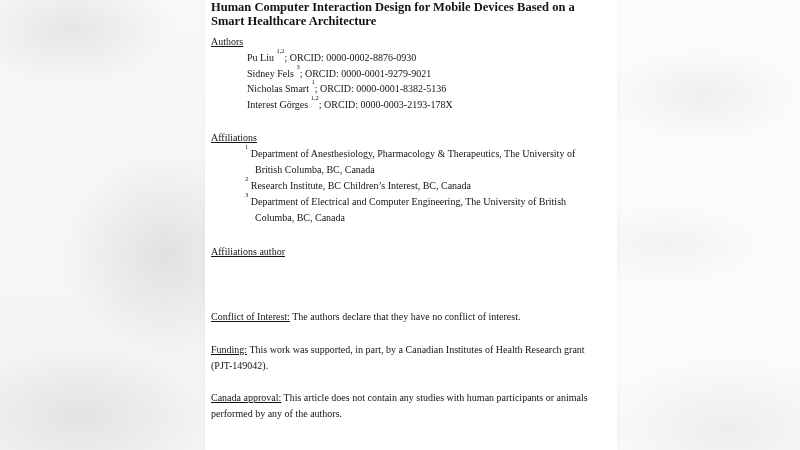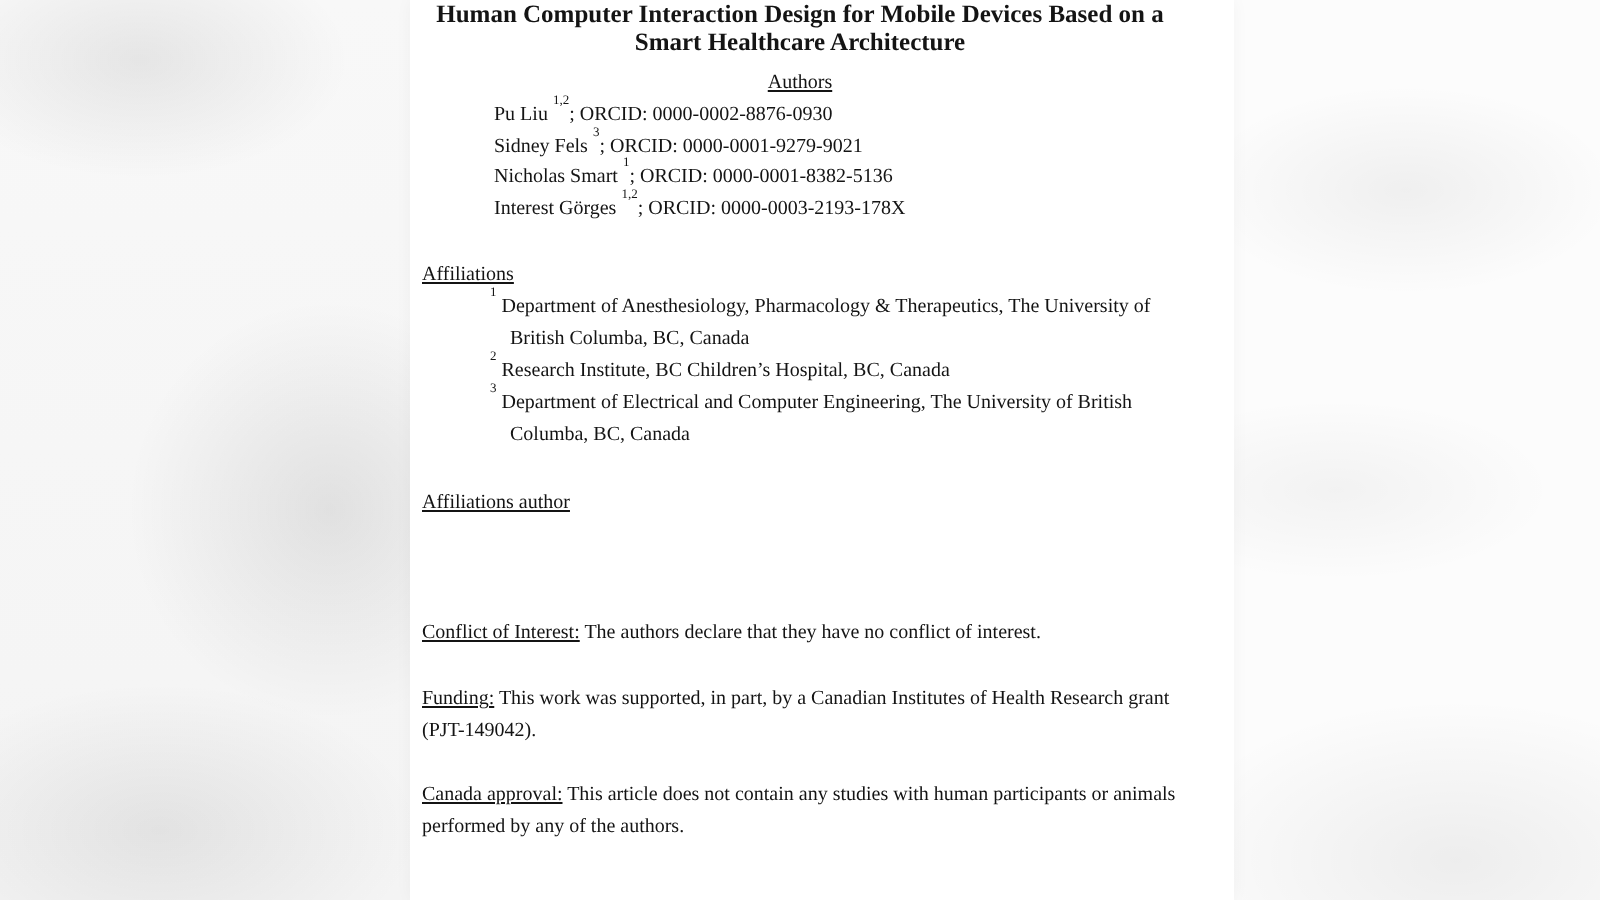"Human Computer Interaction Design for" .title { text-align: center -> none }
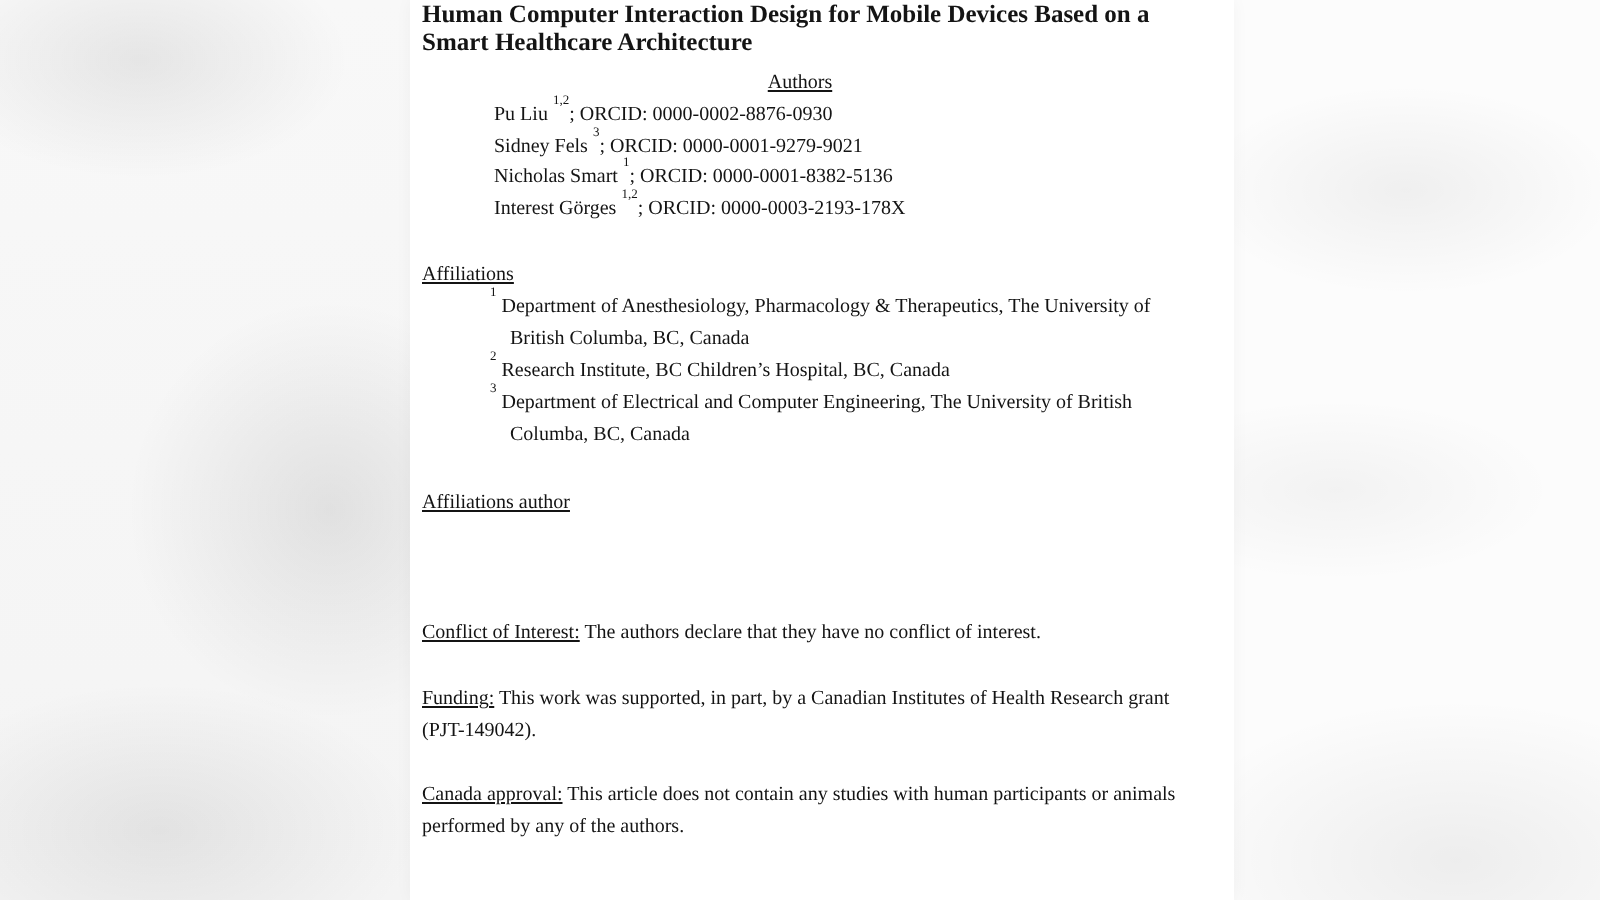"Authors" .authors-heading { text-align: center -> none }
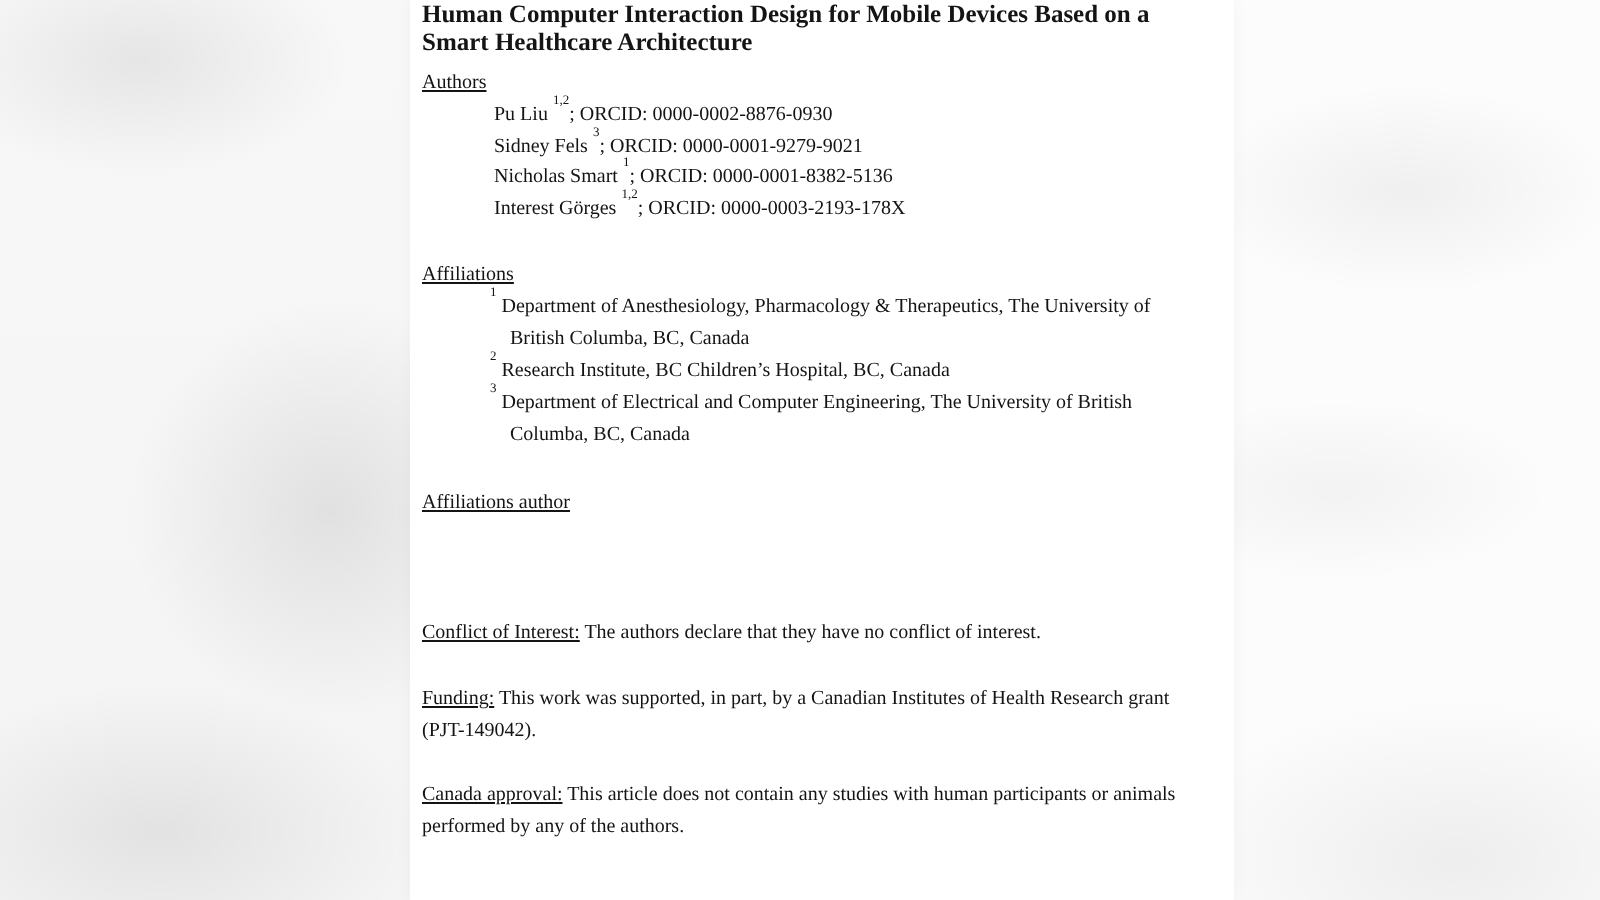"Research Institute, BC Children’s" span { text: Hospital -> Interest }
